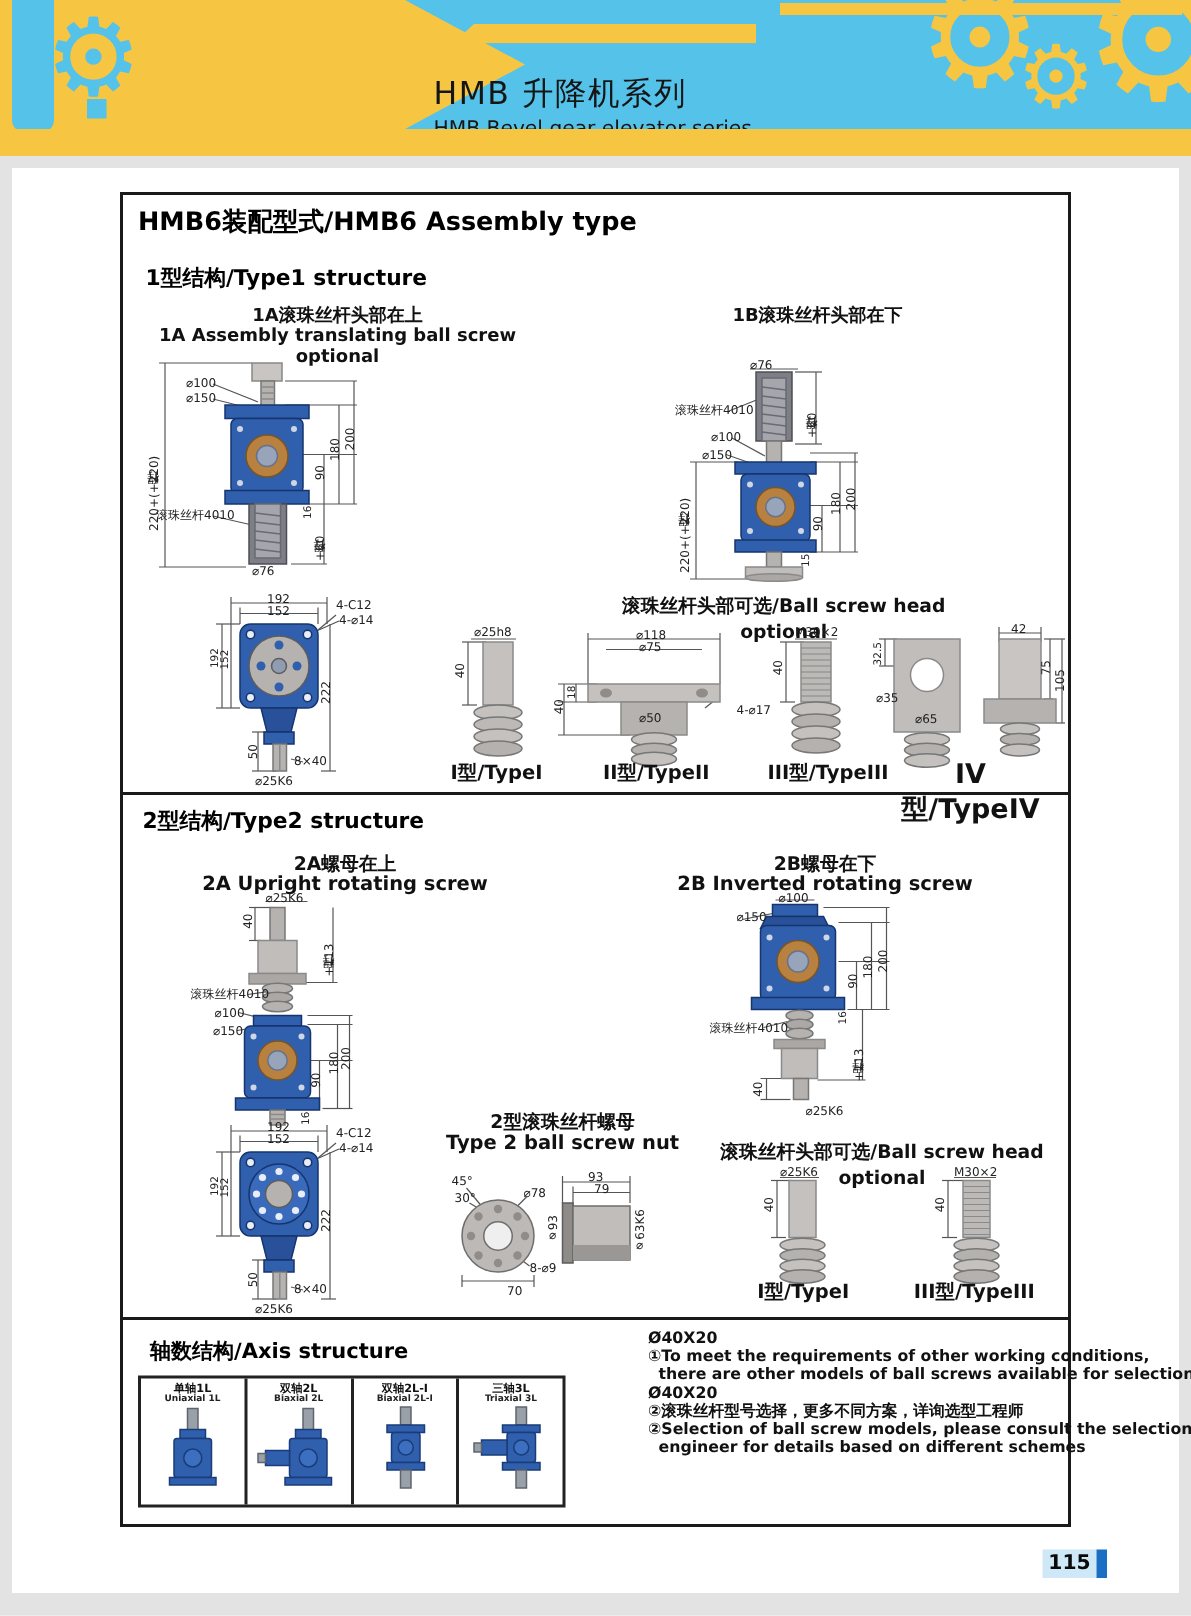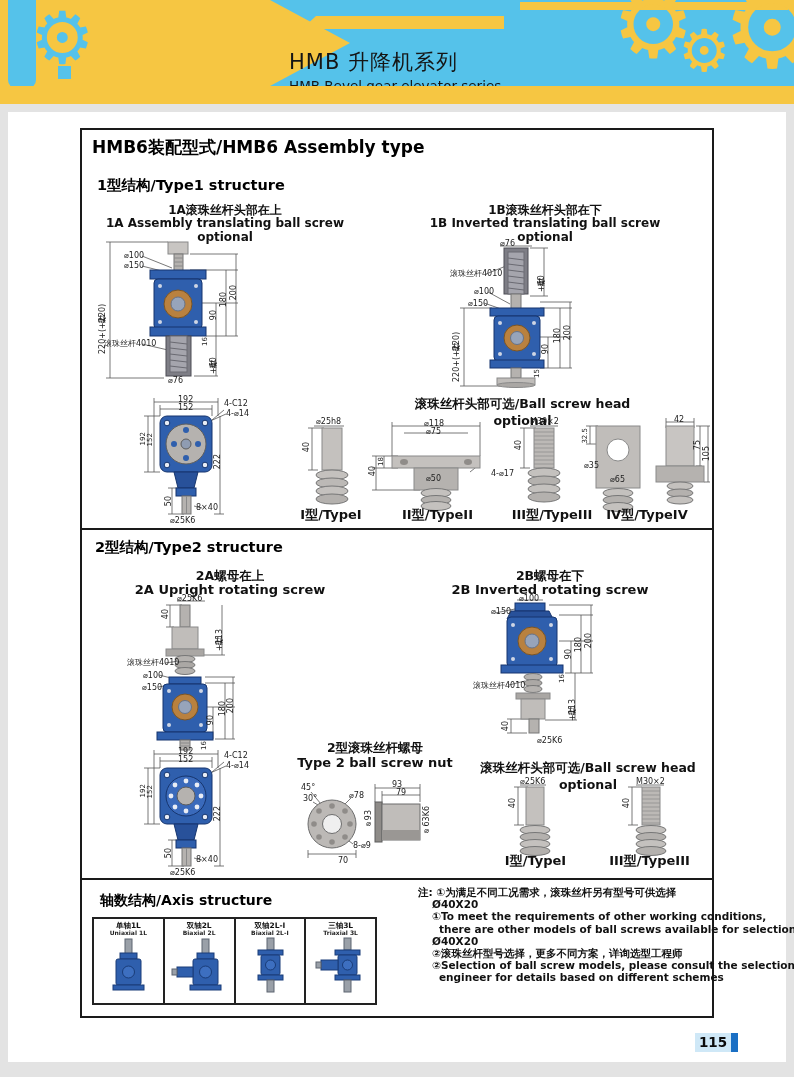"1B Inverted translating ball screw" div.a { html: <div>1B Inverted translating ball screw optional</div> -> none }
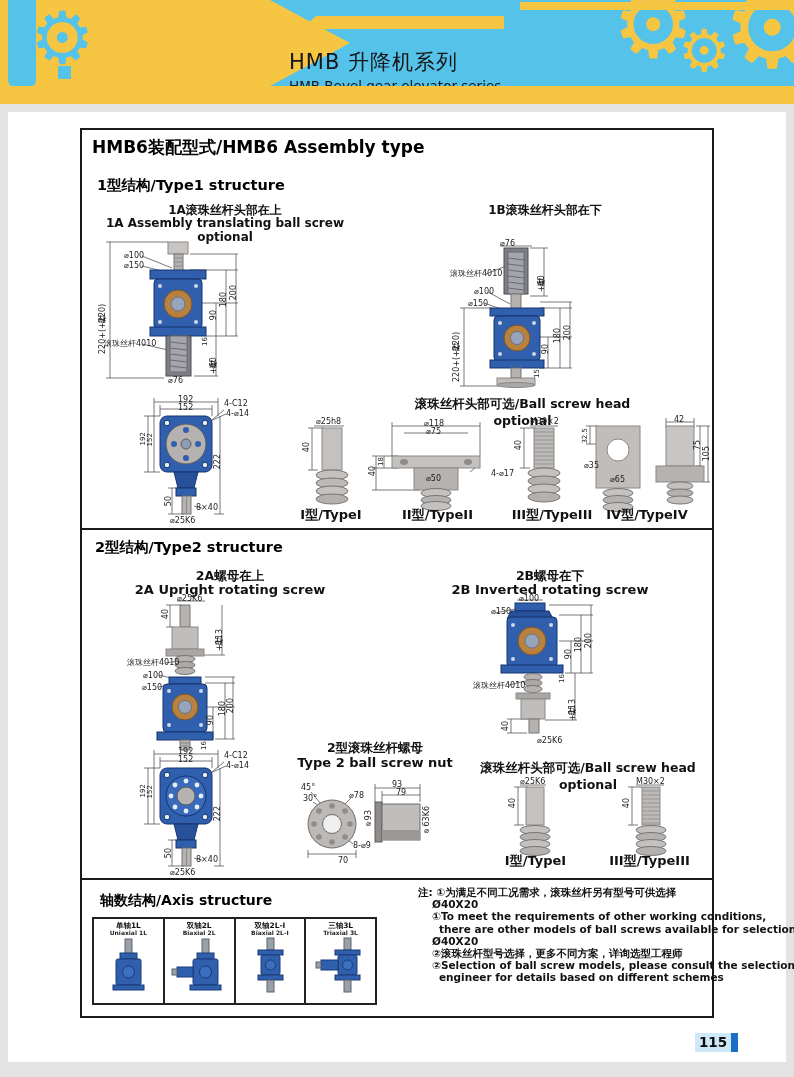"IV型/TypeIV" div.a { font-size: 13px -> 18px }
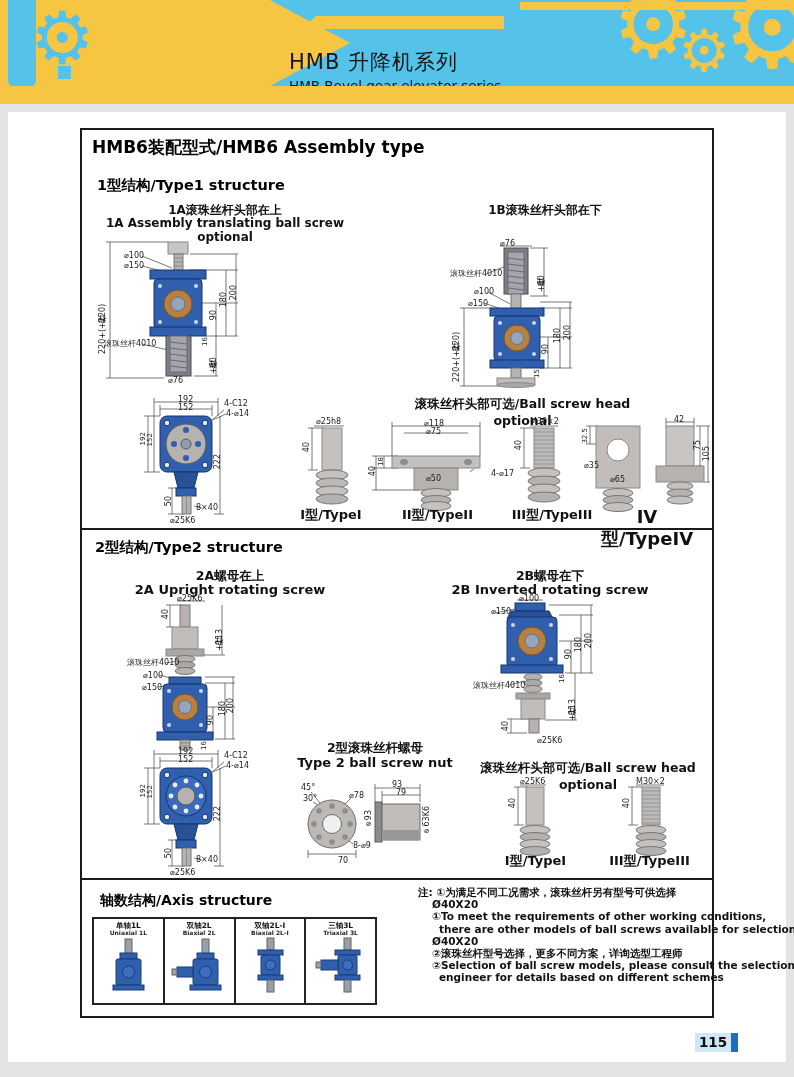"注: ①为满足不同工况需求，滚珠丝杆另有型号可供选择" div.note-line { html: <div>注: ①为满足不同工况需求，滚珠丝杆另有型号可供选择</div> -> none }
